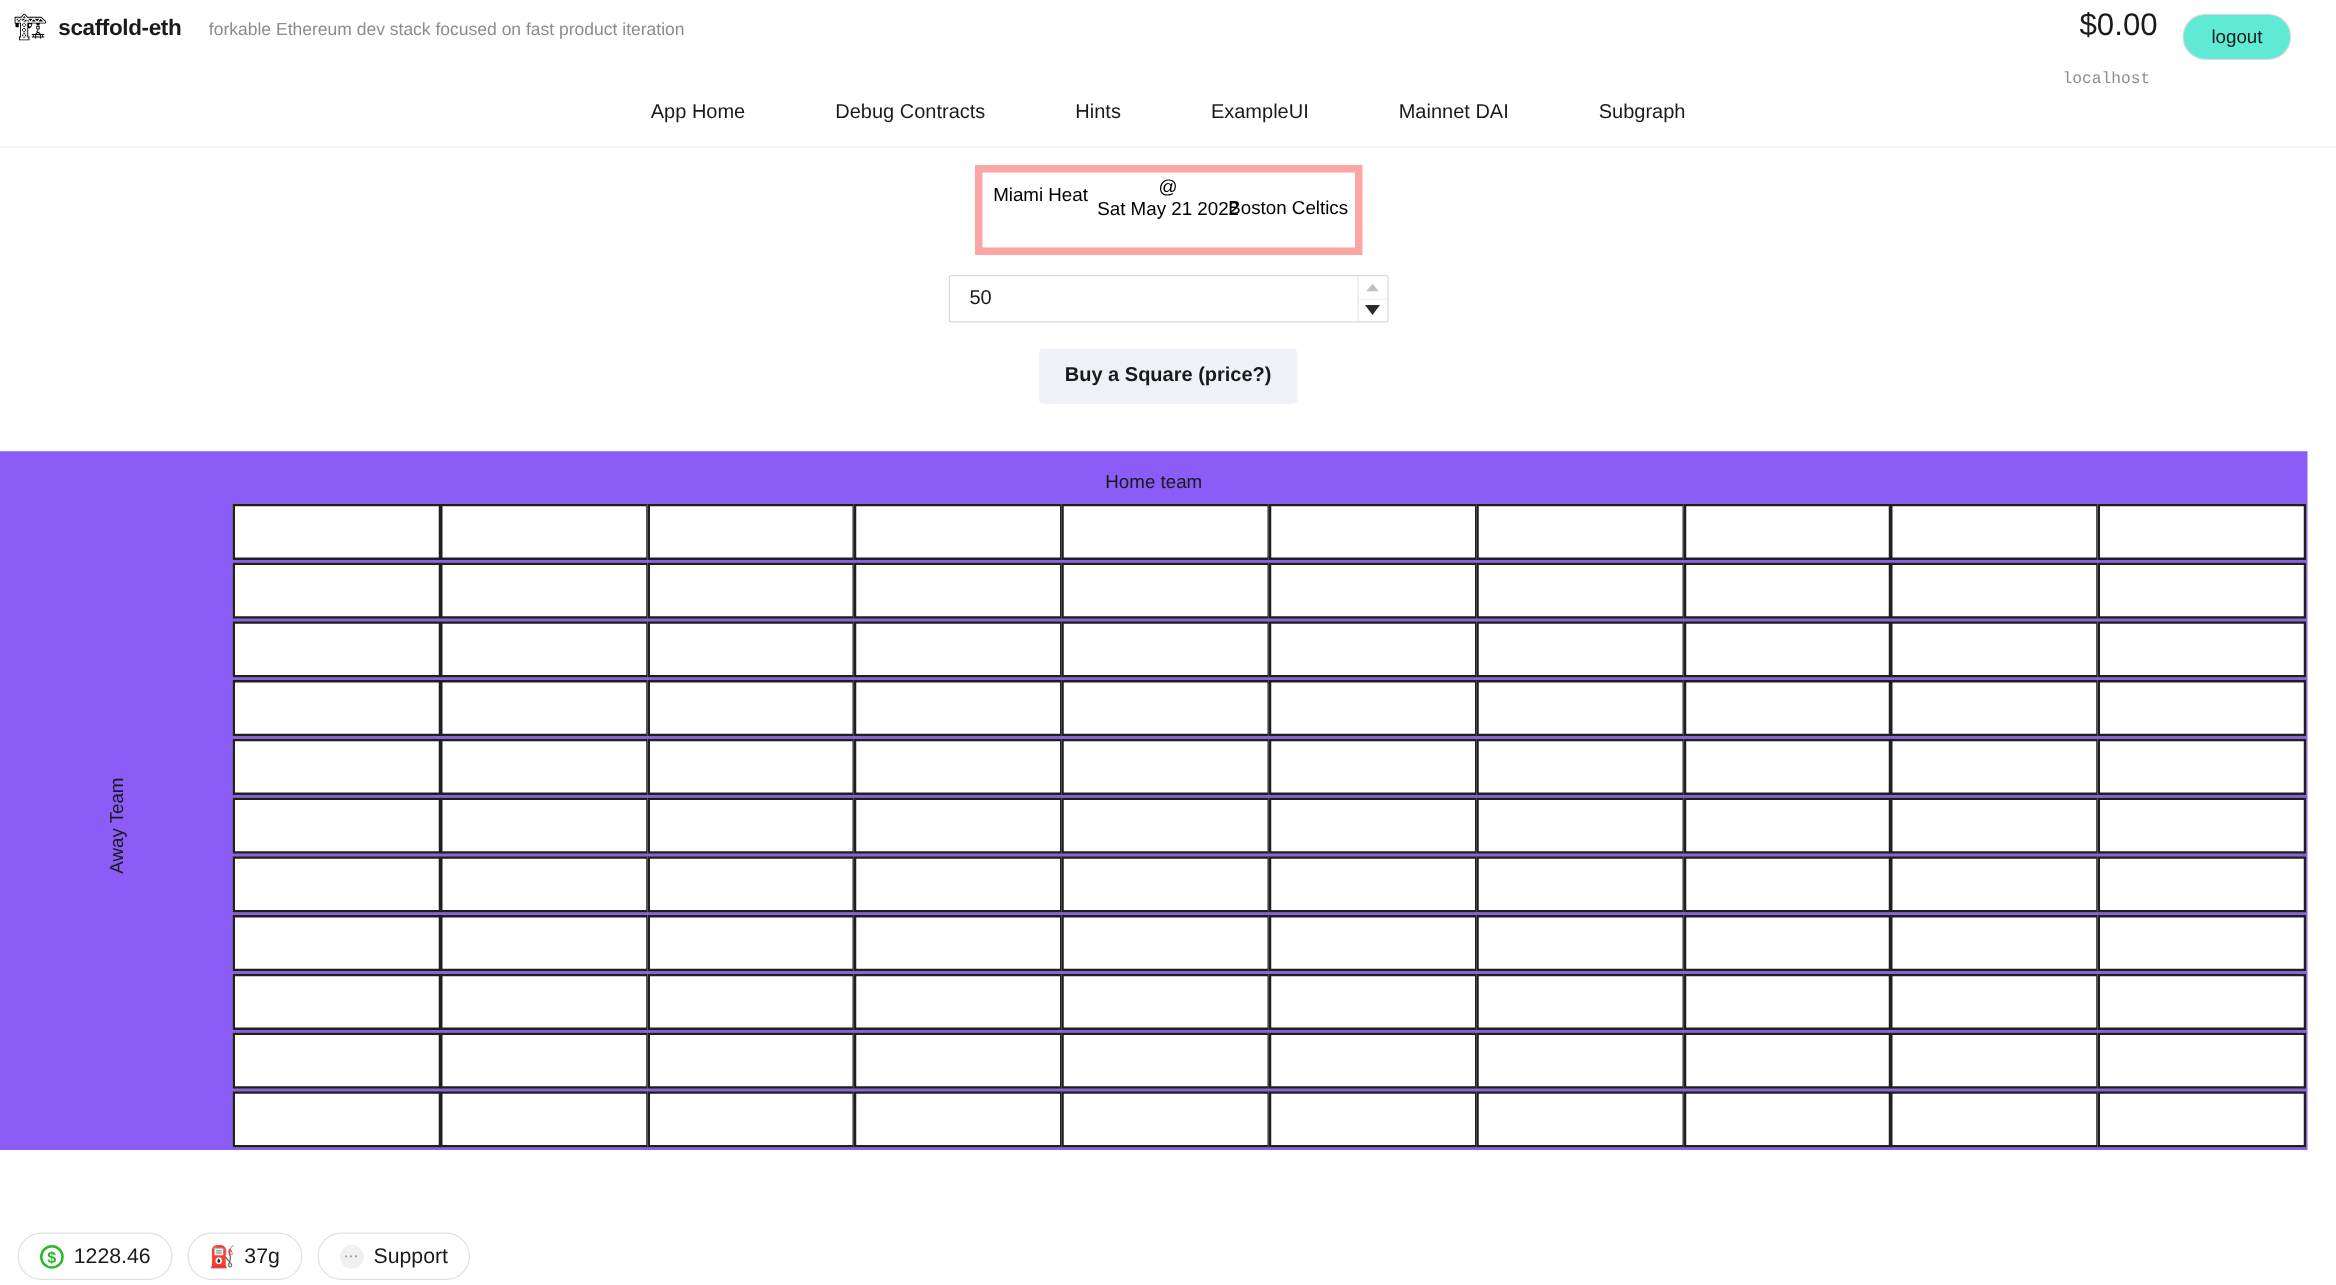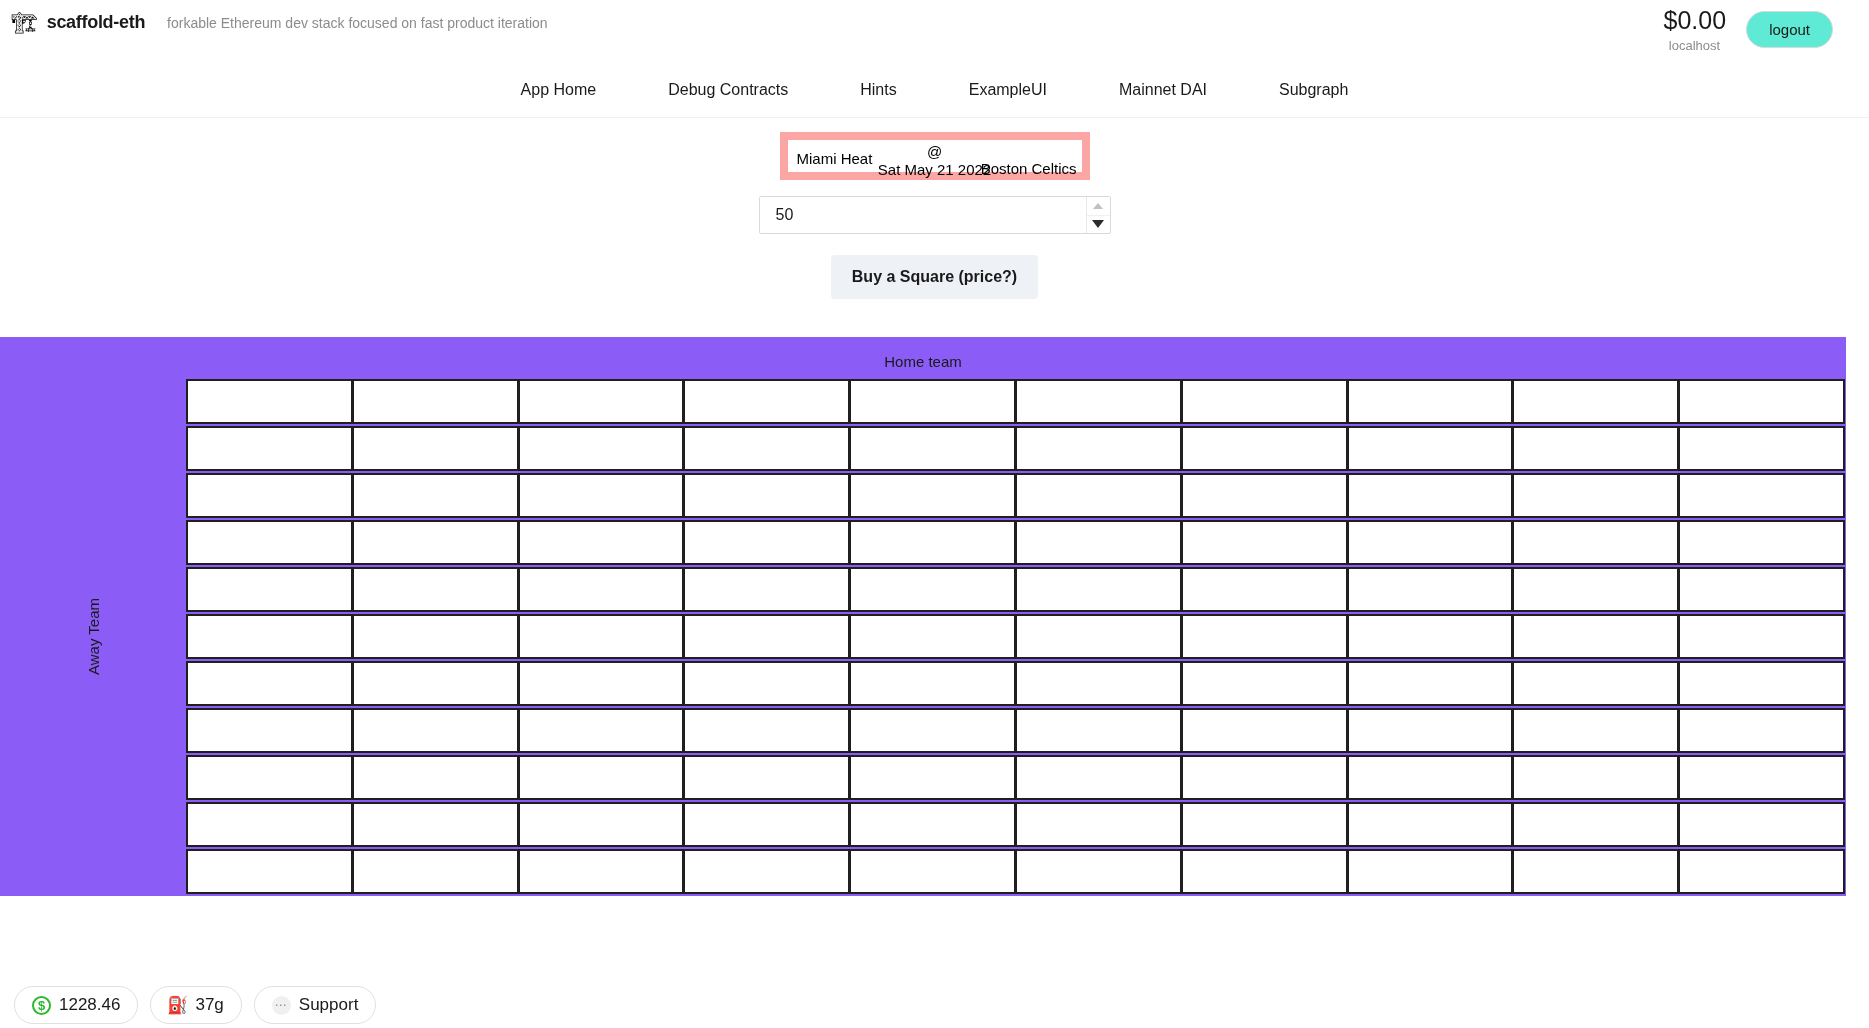"localhost" .network { font-family: none -> Liberation Mono, monospace; margin-top: 3px -> 20px }
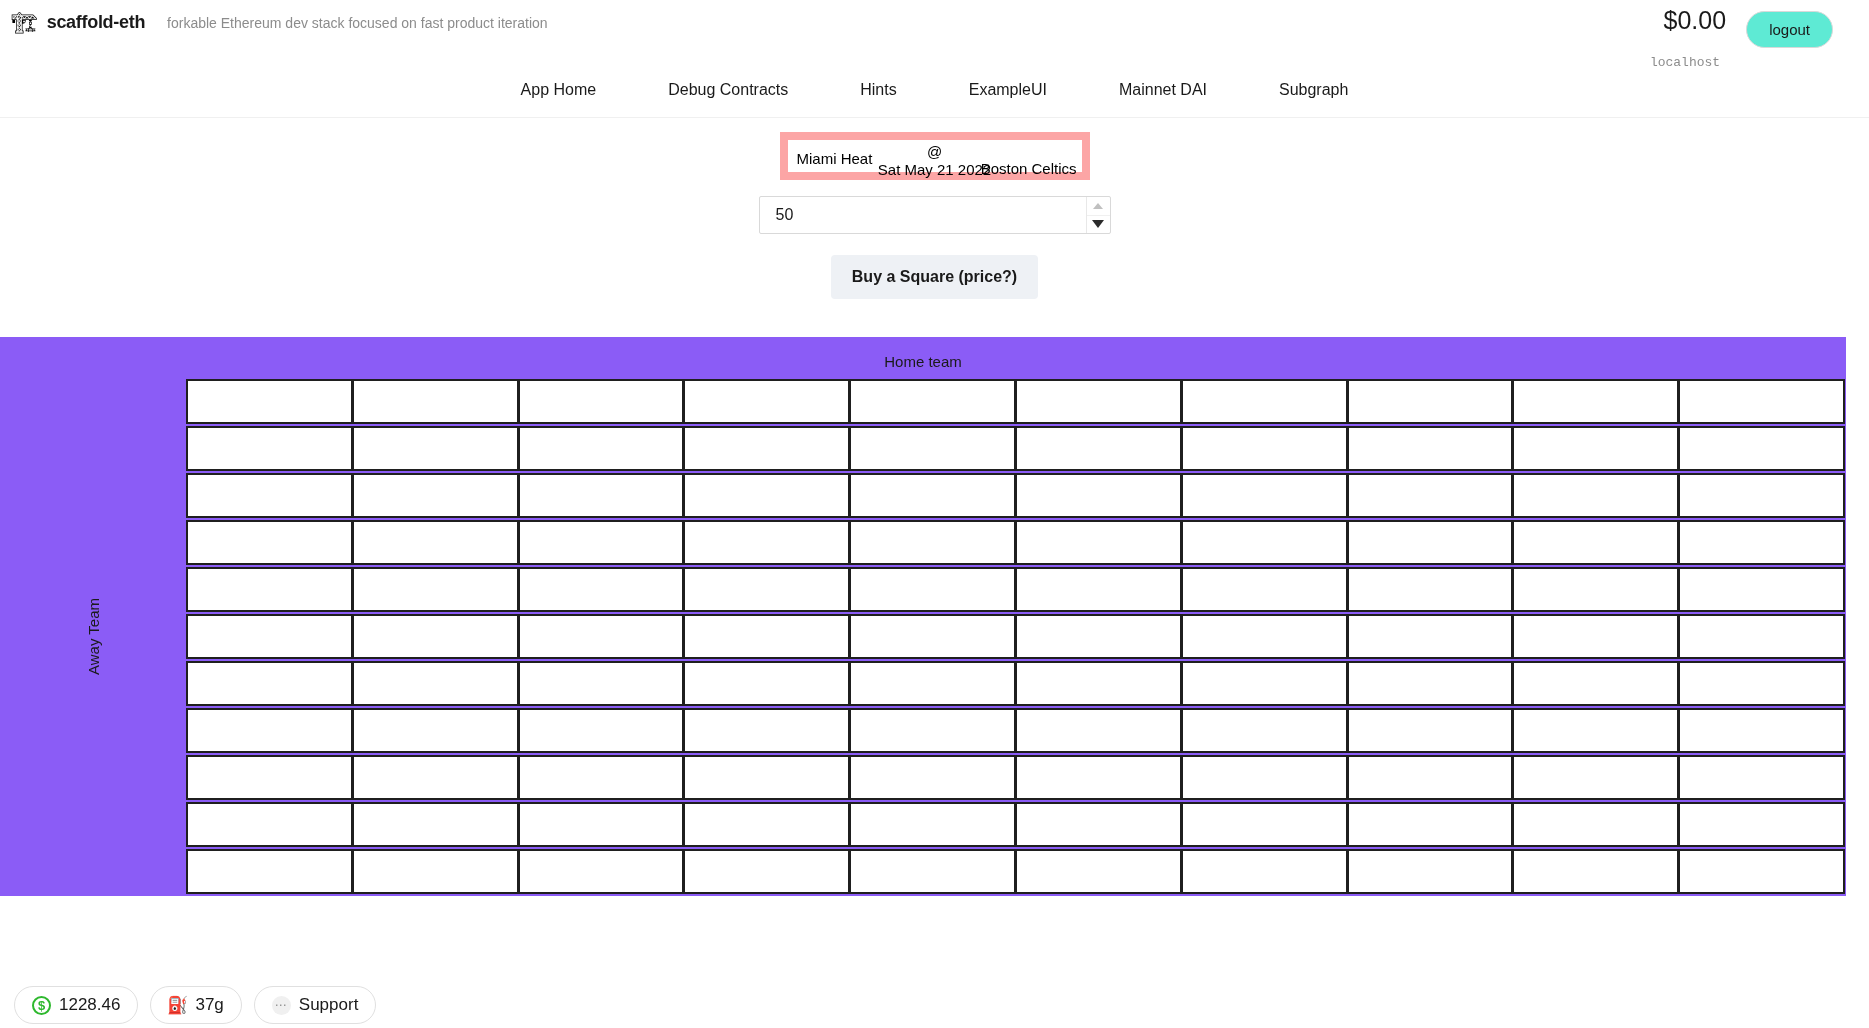"Miami Heat" .matchup { border: 8px solid #fca5a5 -> 6px solid #fca5a5; height: 48px -> 72px }
